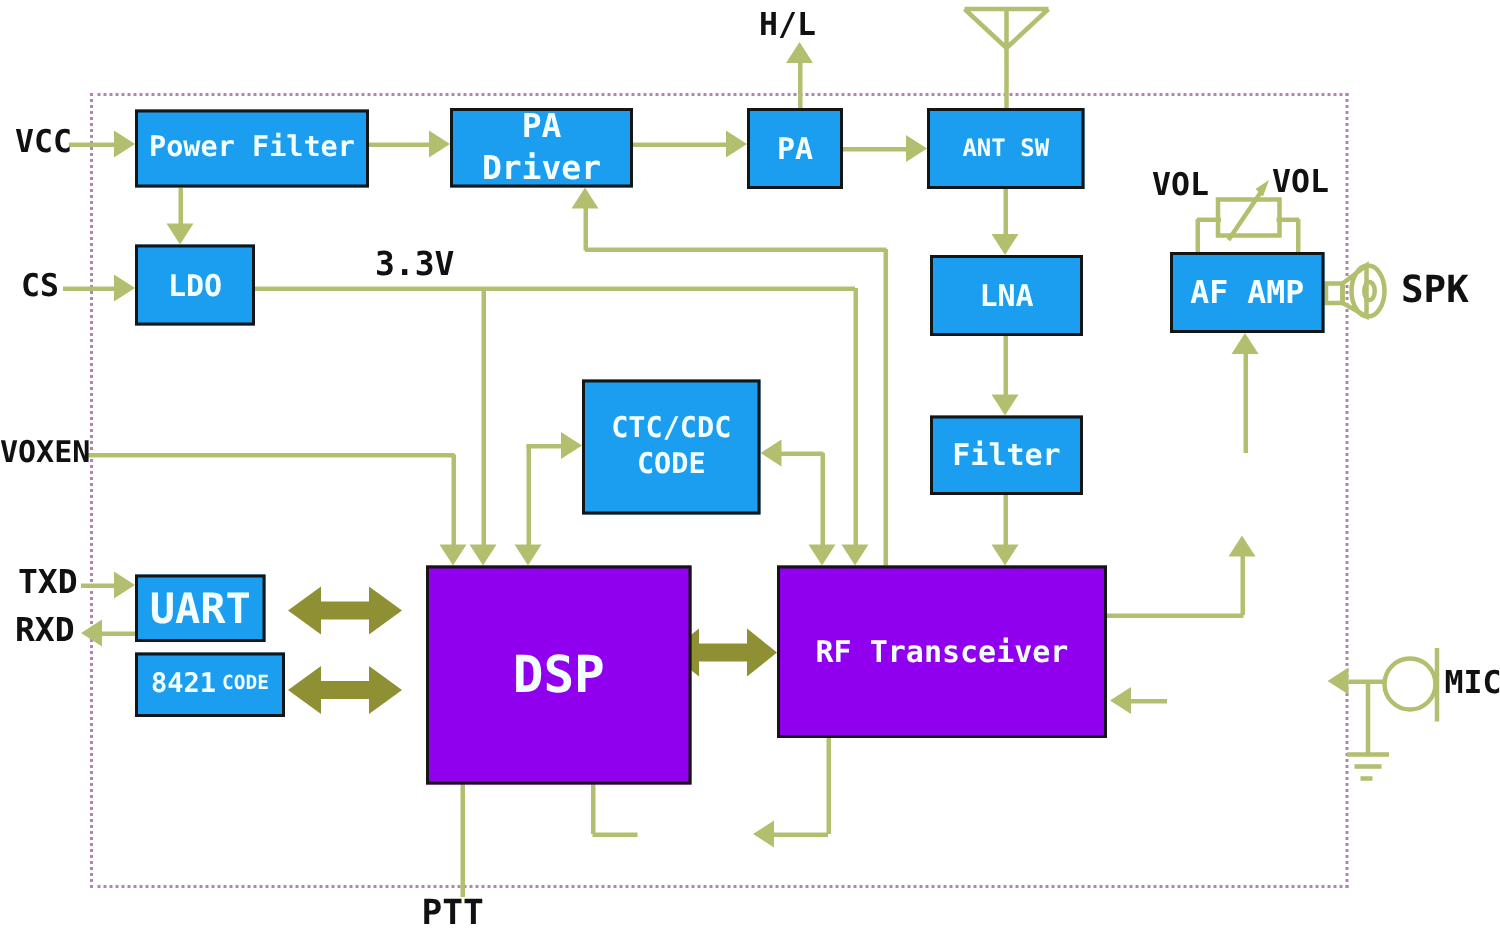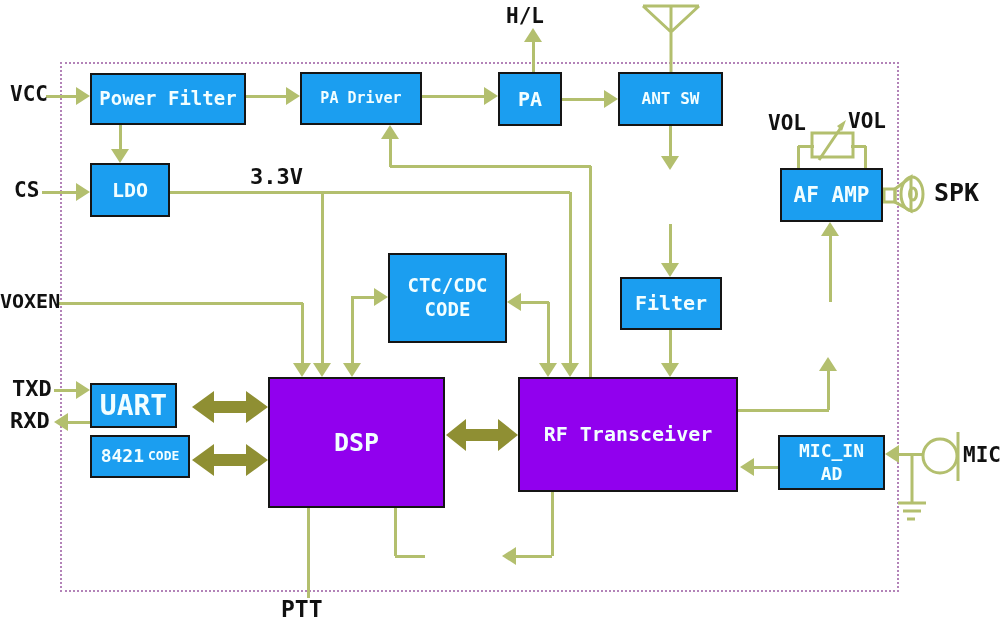"PA Driver" div.box { font-size: 15px -> 22px }
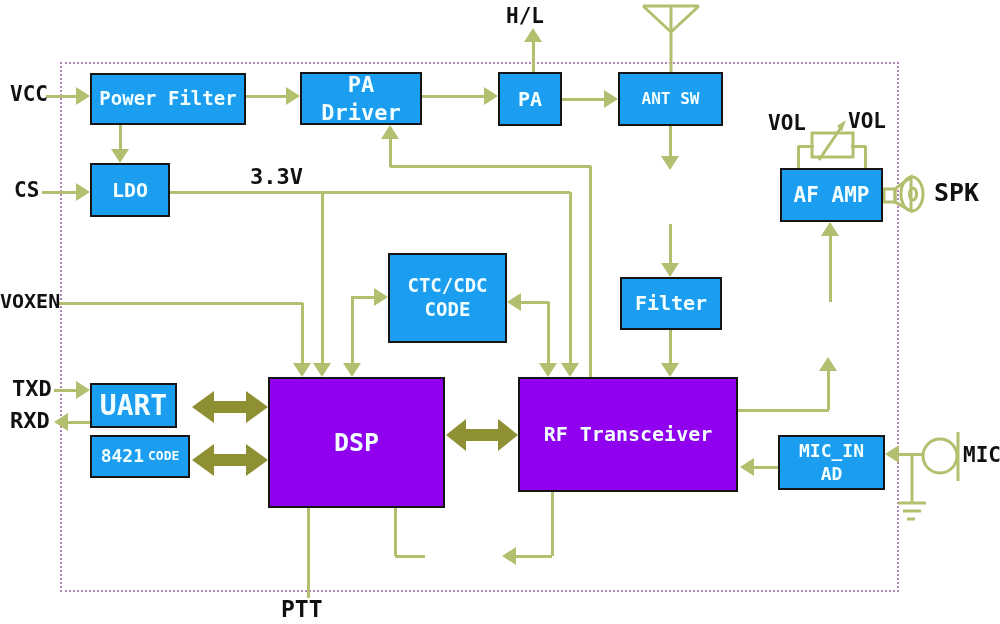"LNA" div.box { html: none -> <div> <span>LNA</span> </div> }
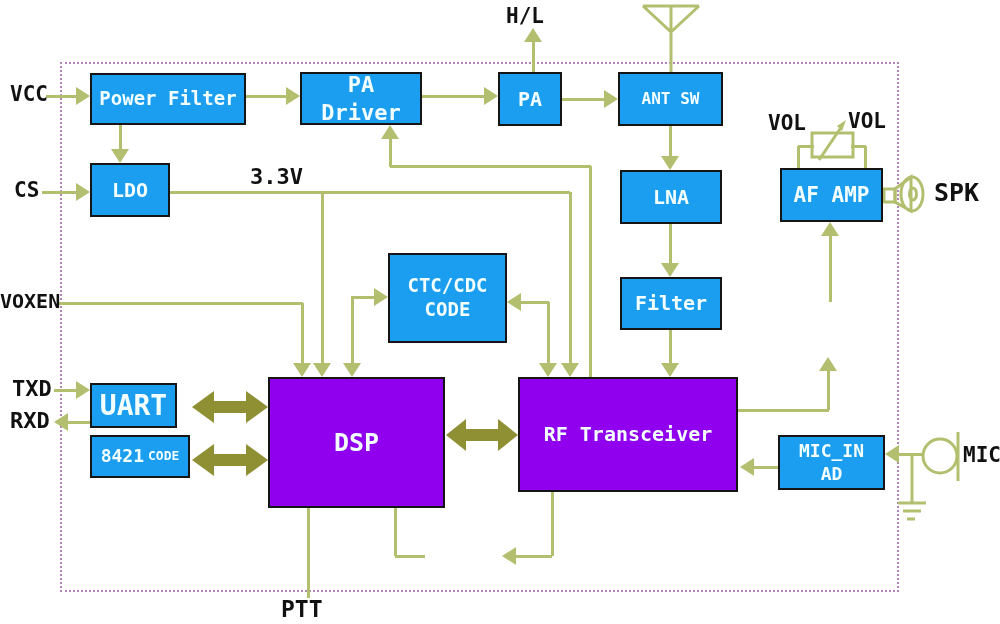"DSP" div.box { font-size: 25px -> 34px; height: 131px -> 146px; left: 268px -> 284px }
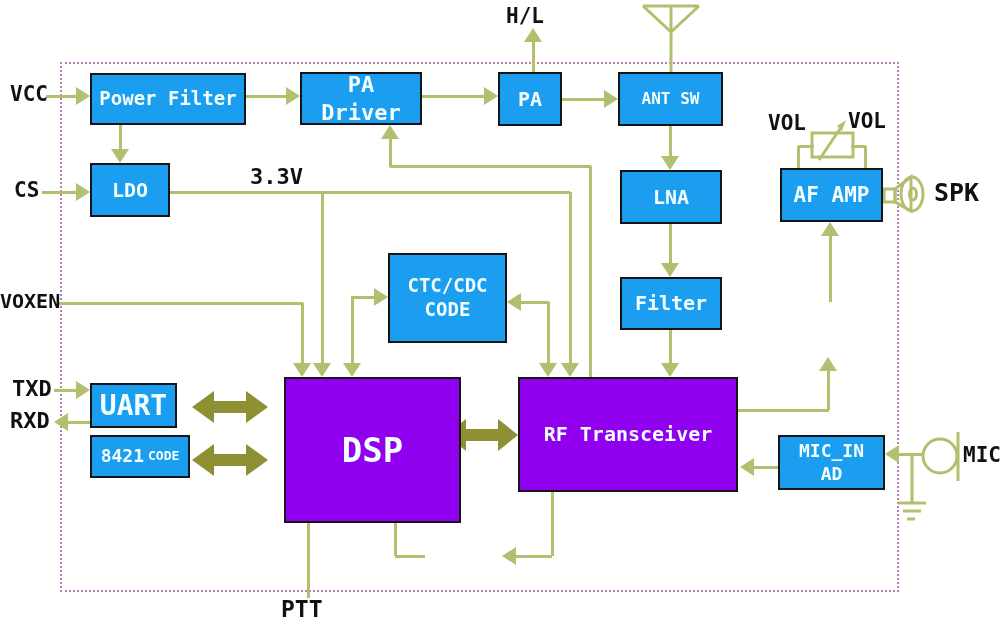"MIC_IN" div.box { html: <div> <span>MIC_IN</span> <span>AD</span> </div> -> none }
